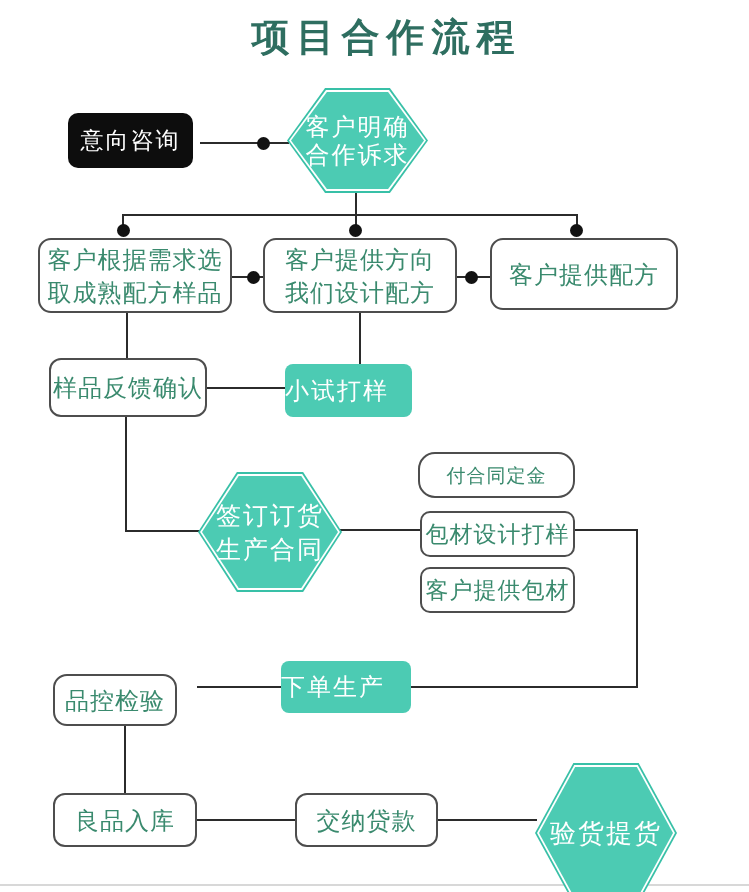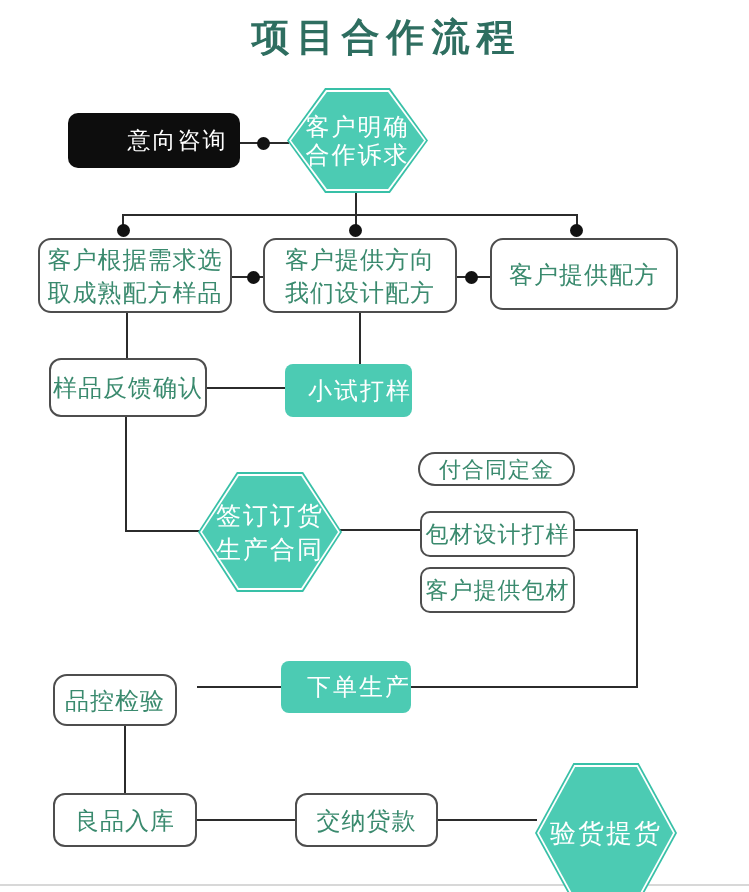"意向咨询" .black { padding-left: 47px -> none }
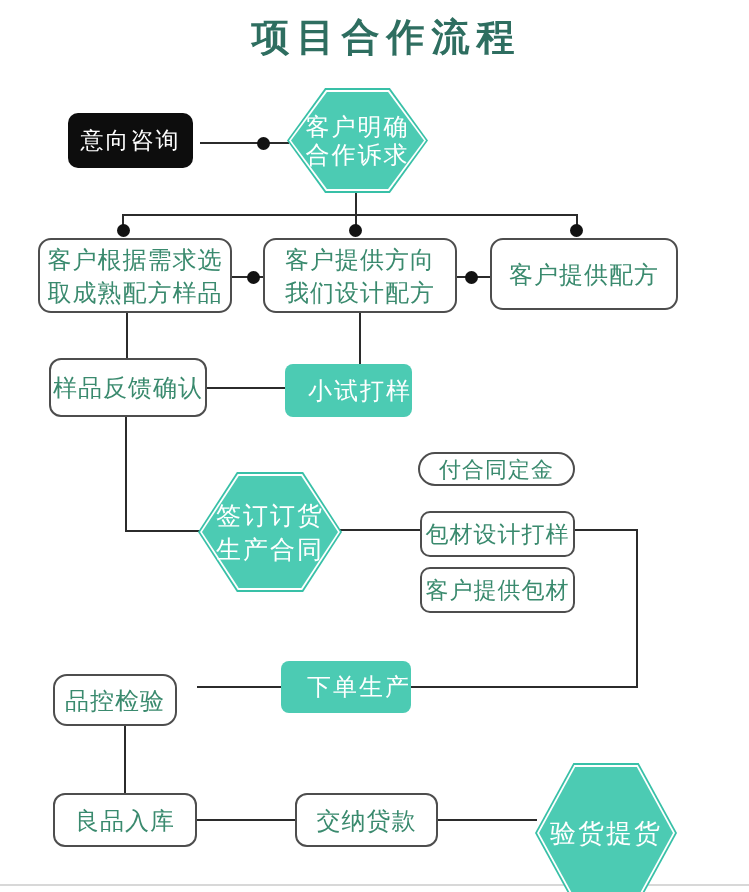"小试打样" .teal { justify-content: flex-end -> flex-start }
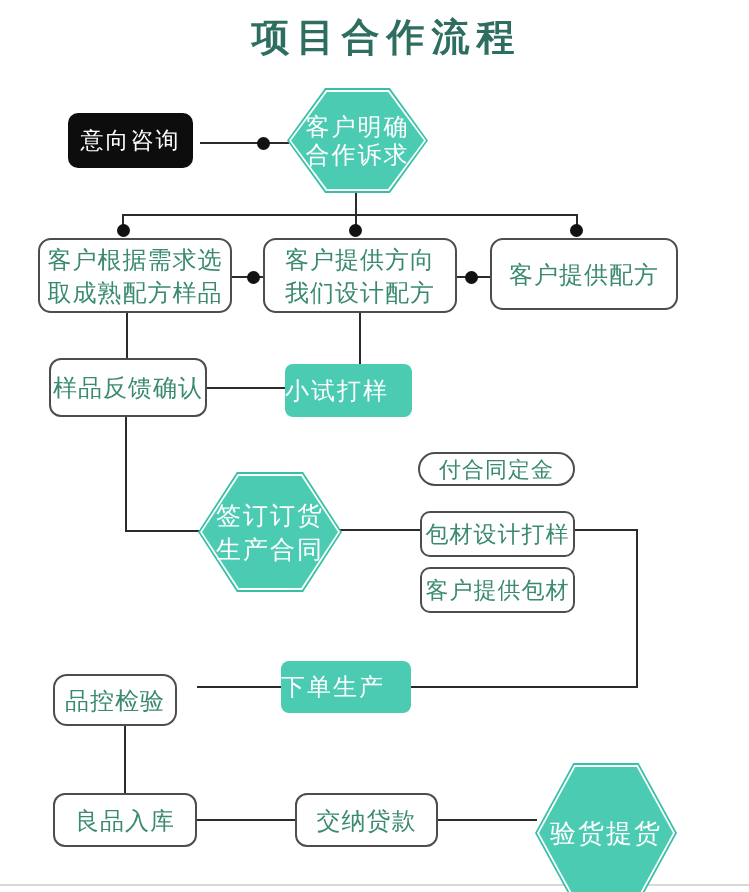"付合同定金" div.box { font-size: 22px -> 19px; height: 34px -> 46px }
